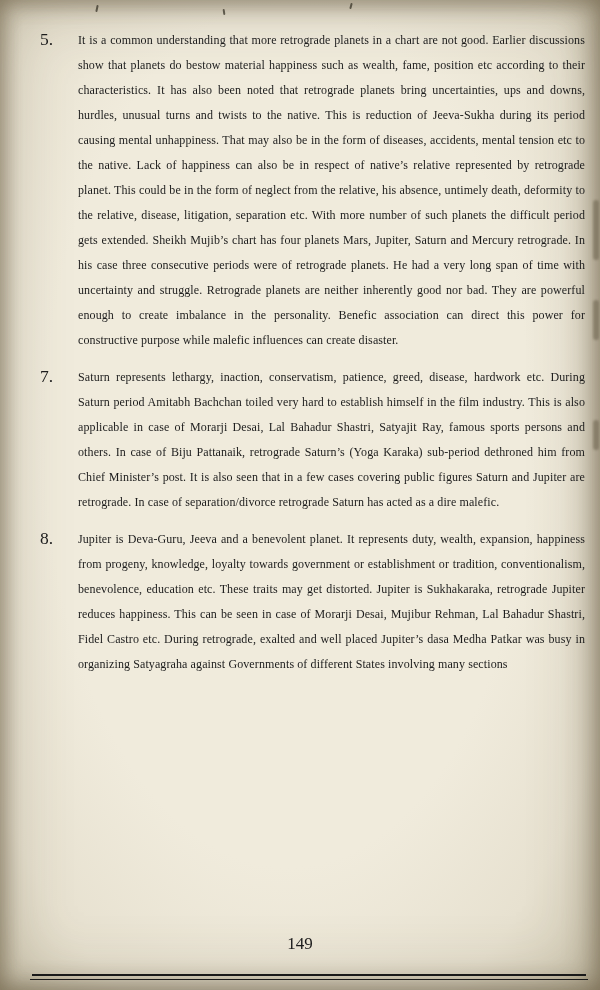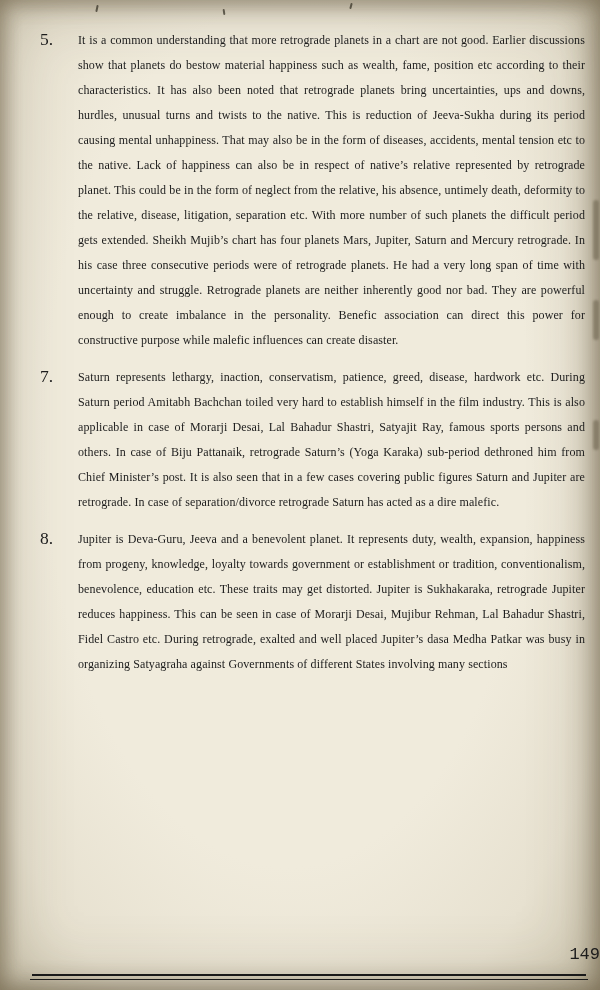"149" .pagenum { font-family: Liberation Mono, monospace -> none; margin-bottom: 10px -> 20px; text-align: right -> center }
